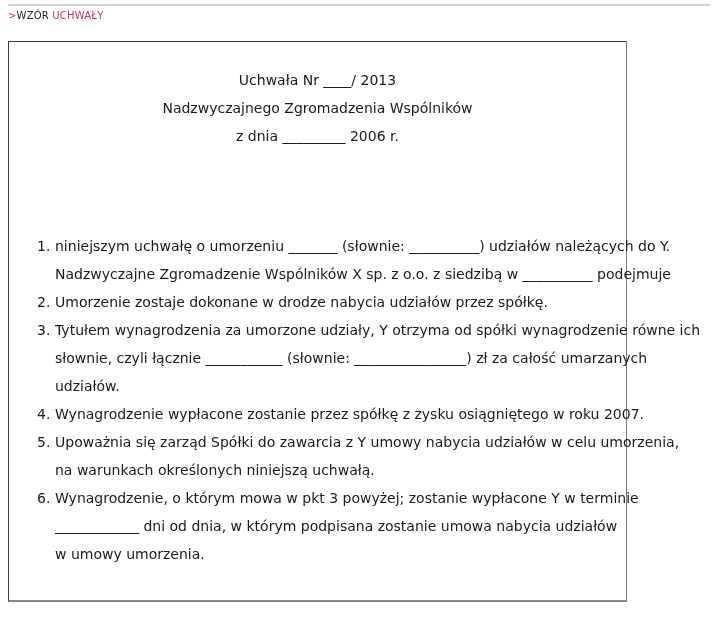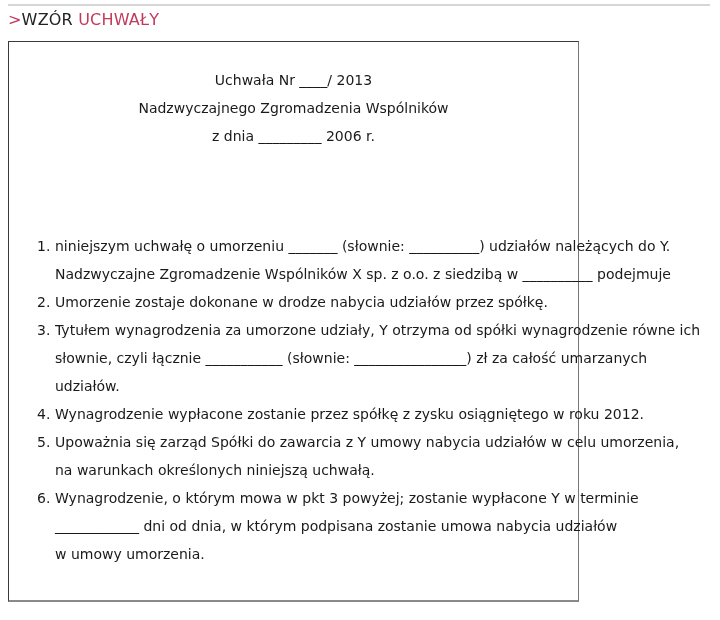">WZÓR UCHWAŁY" .header { font-size: 16px -> 10px }
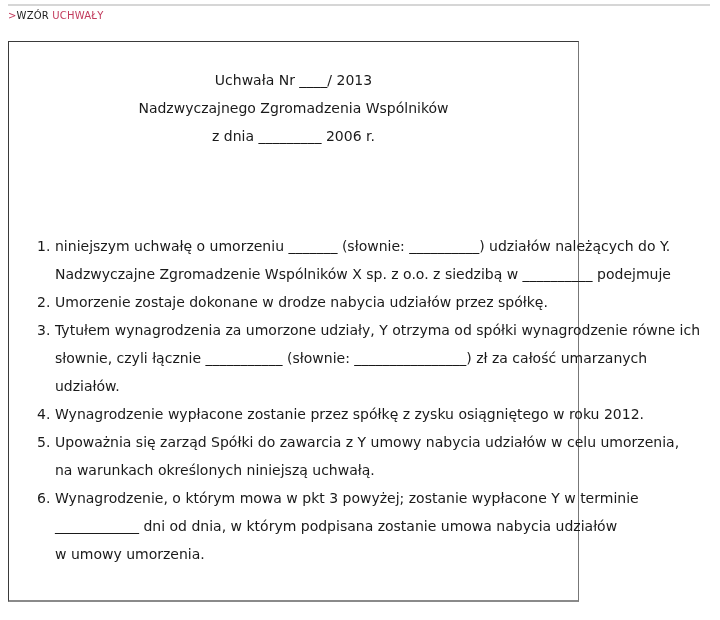"Uchwała Nr ____/ 2013" .frame { width: 571px -> 619px }
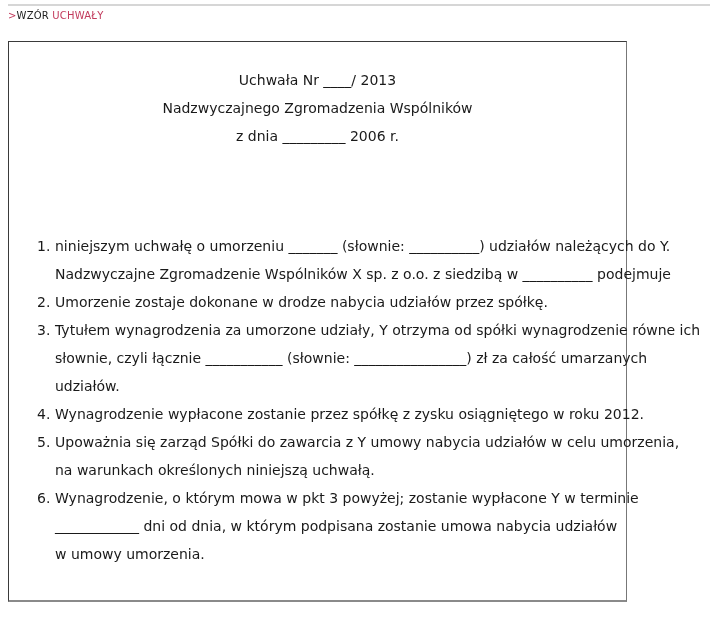"Wynagrodzenie wypłacone zostanie przez" span.line { text: 2012 -> 2007 }
